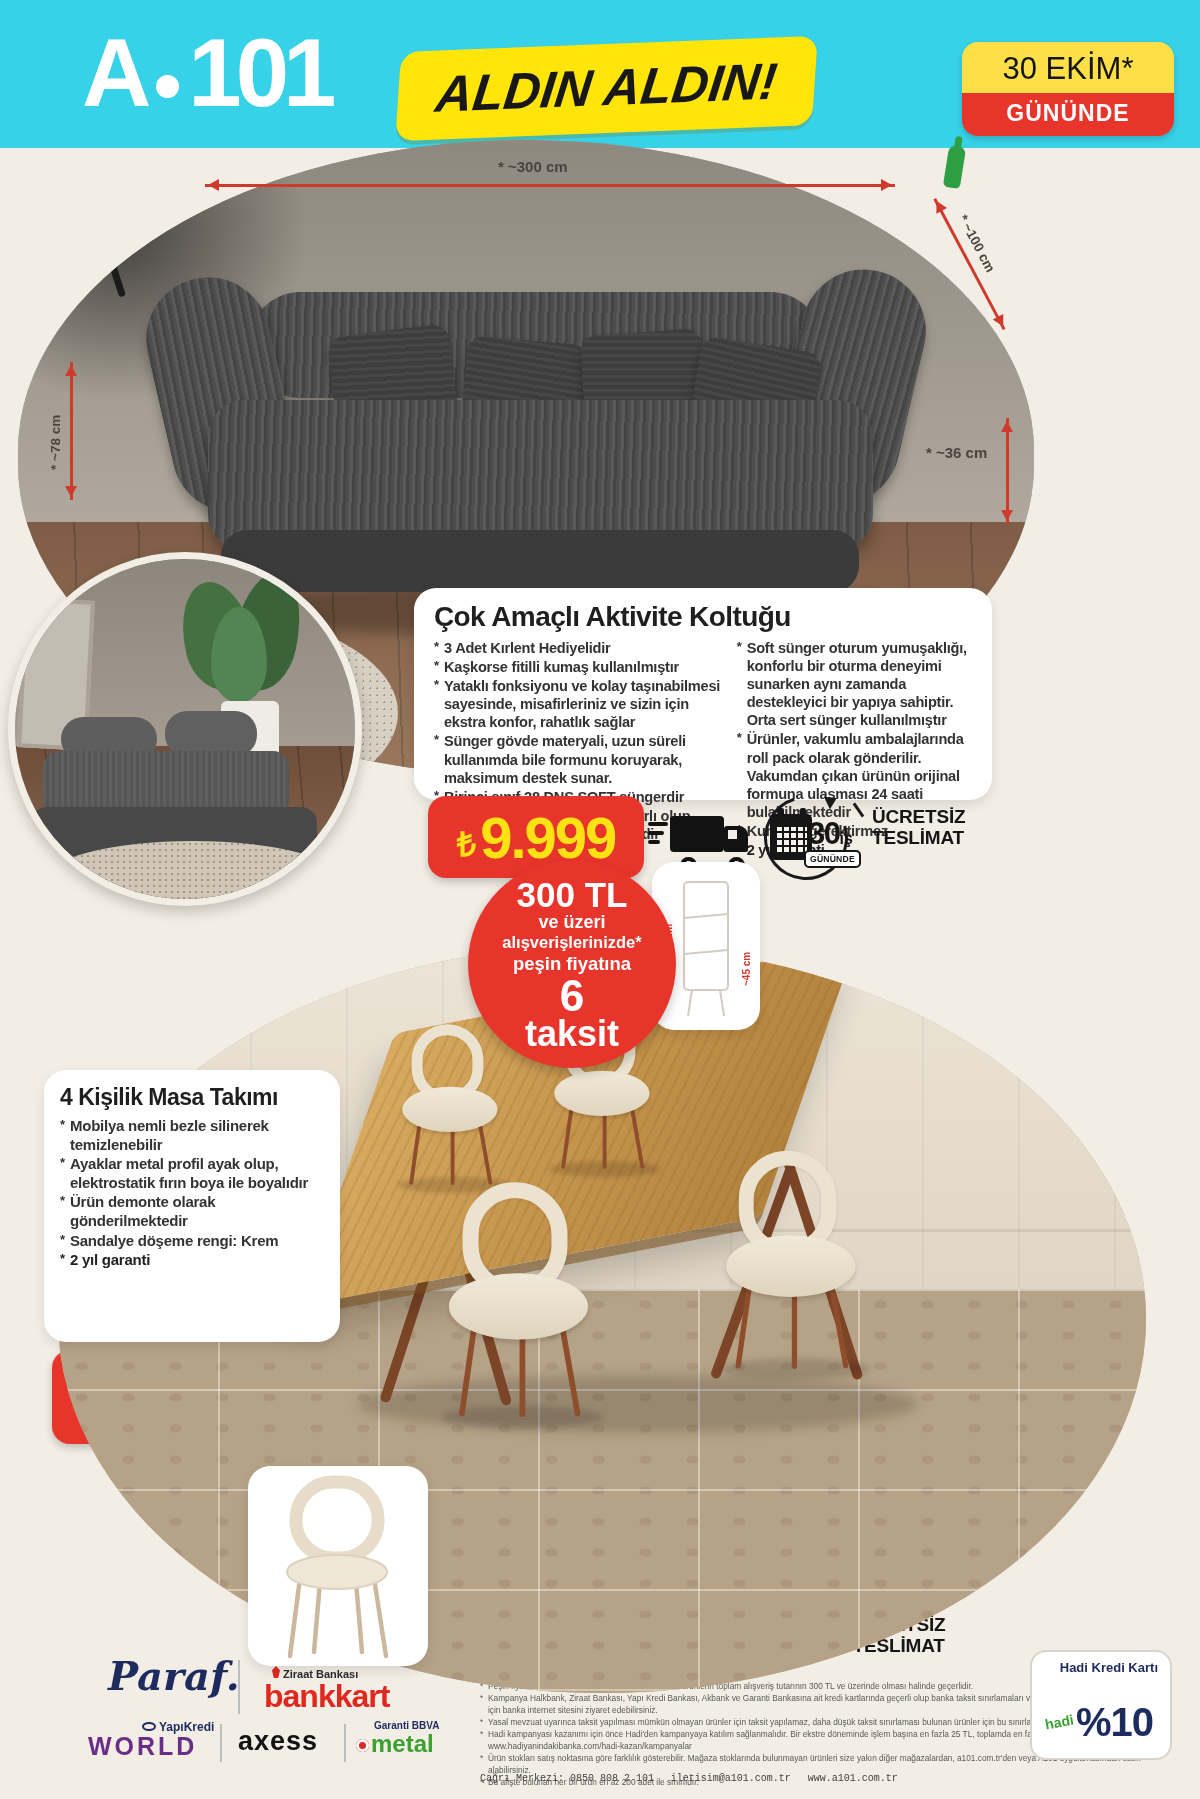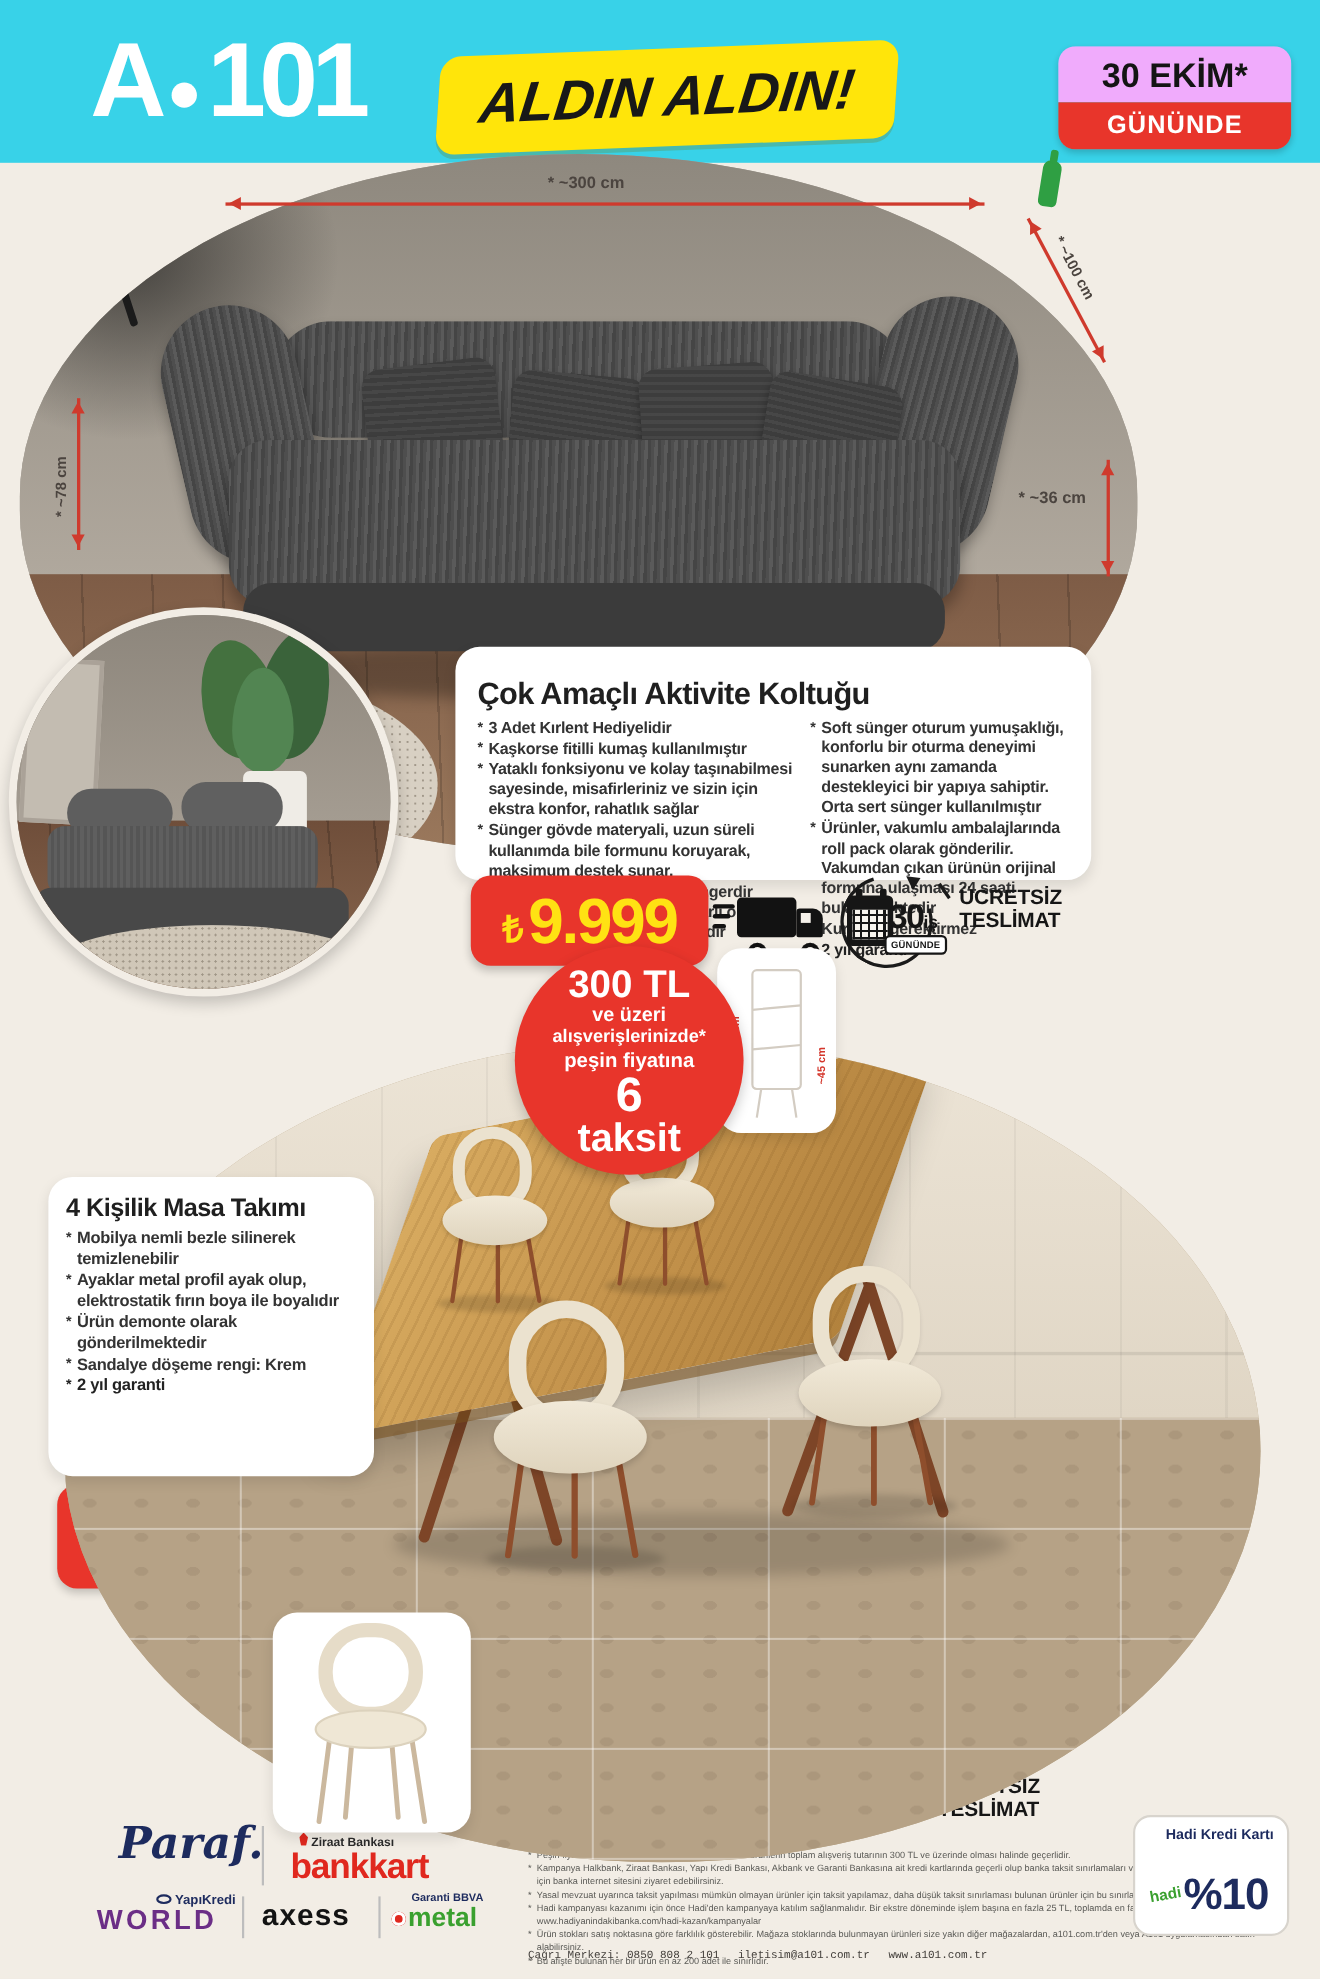"30 EKİM*" .date-top { background: #f0abfc -> #fde047; font-weight: 700 -> 400 }
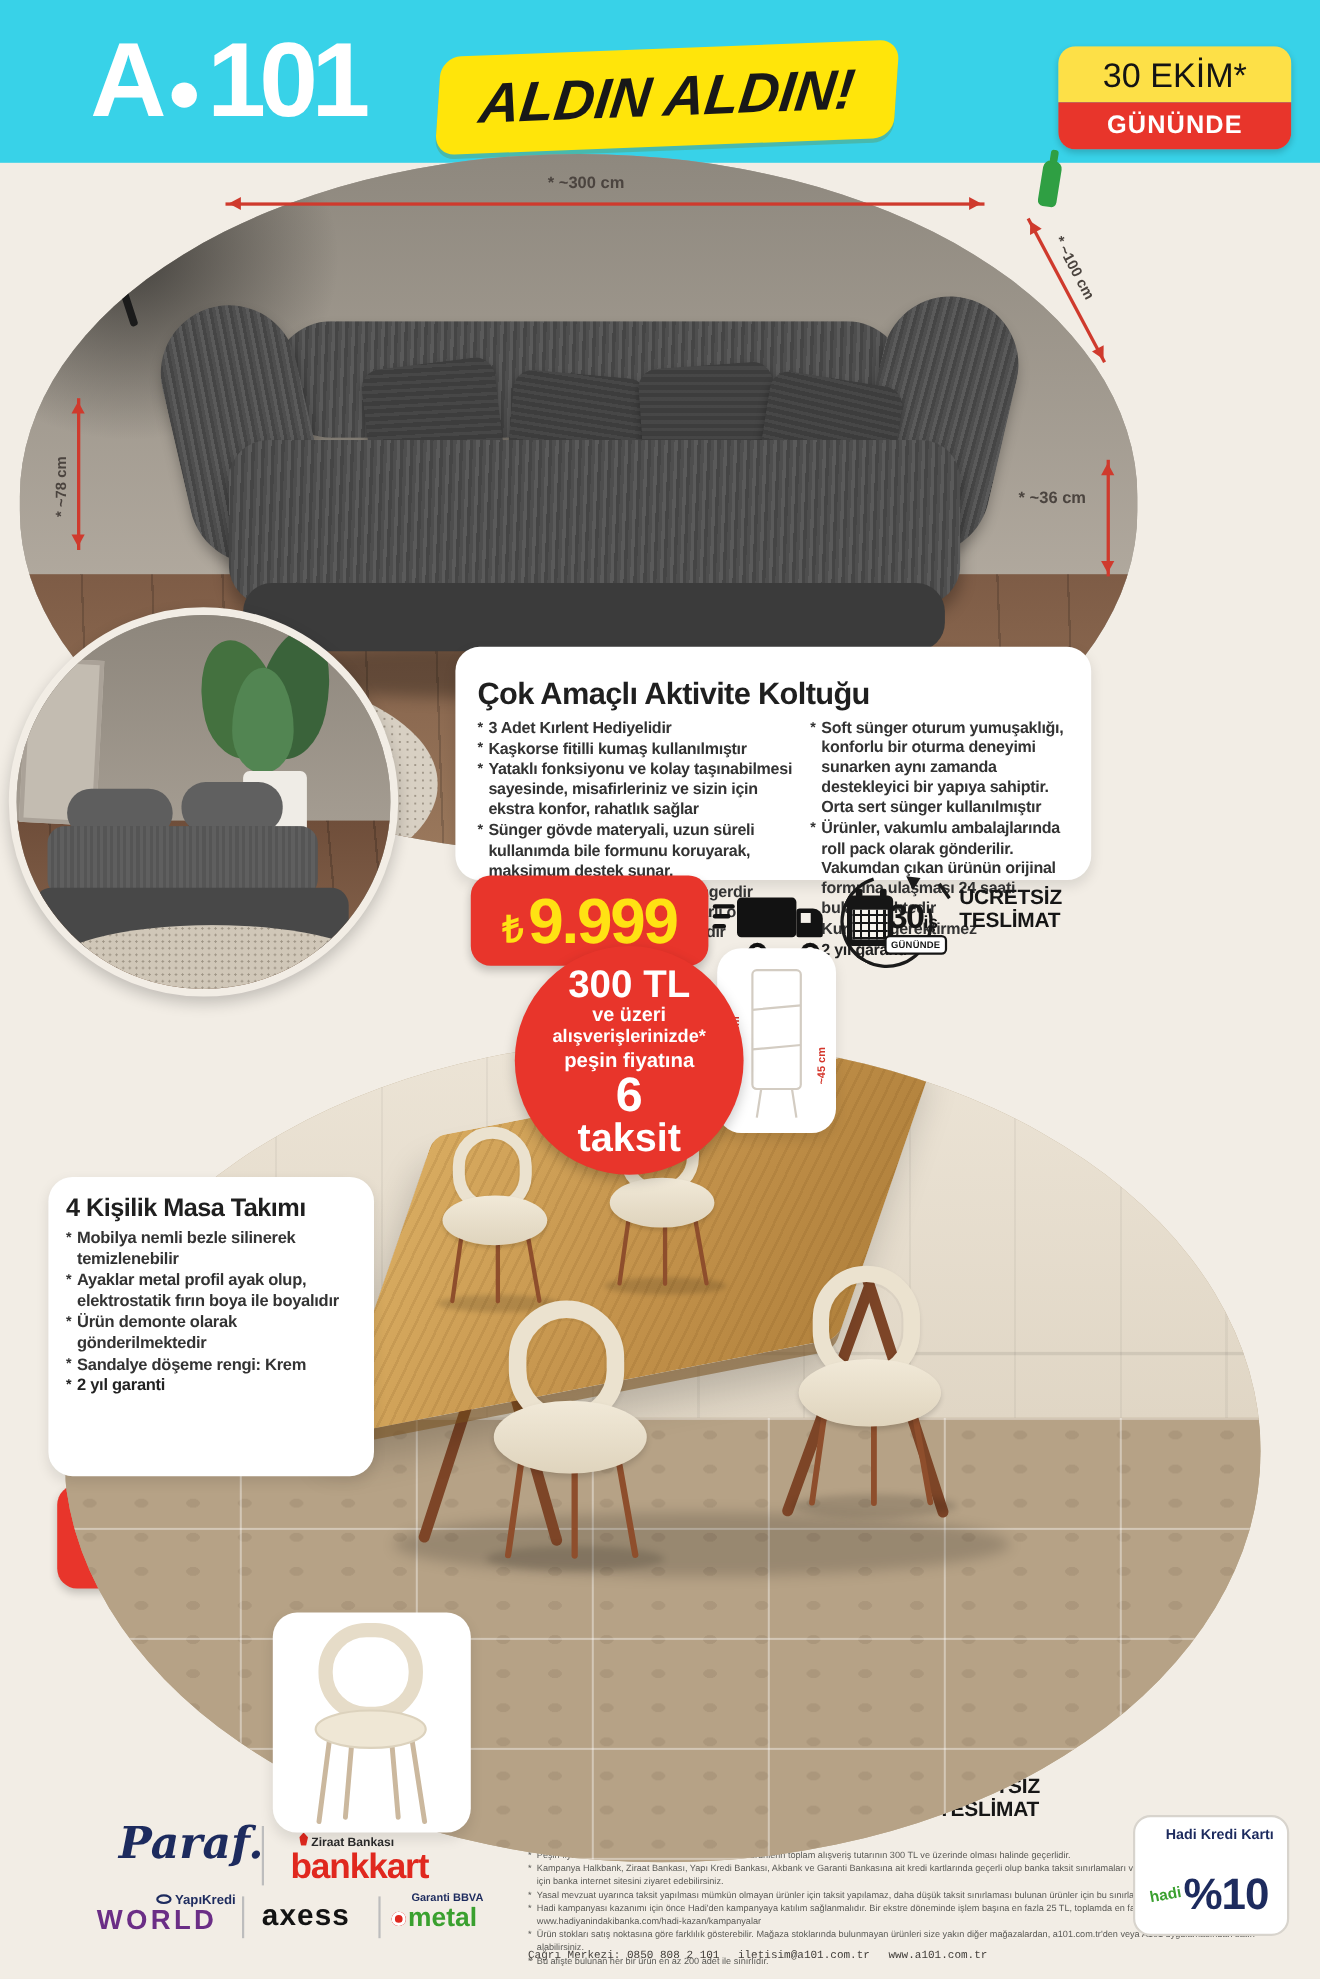"Çok Amaçlı Aktivite Koltuğu" .card1 { padding: 27px 18px 10px 20px -> 13px 18px 10px 20px }
